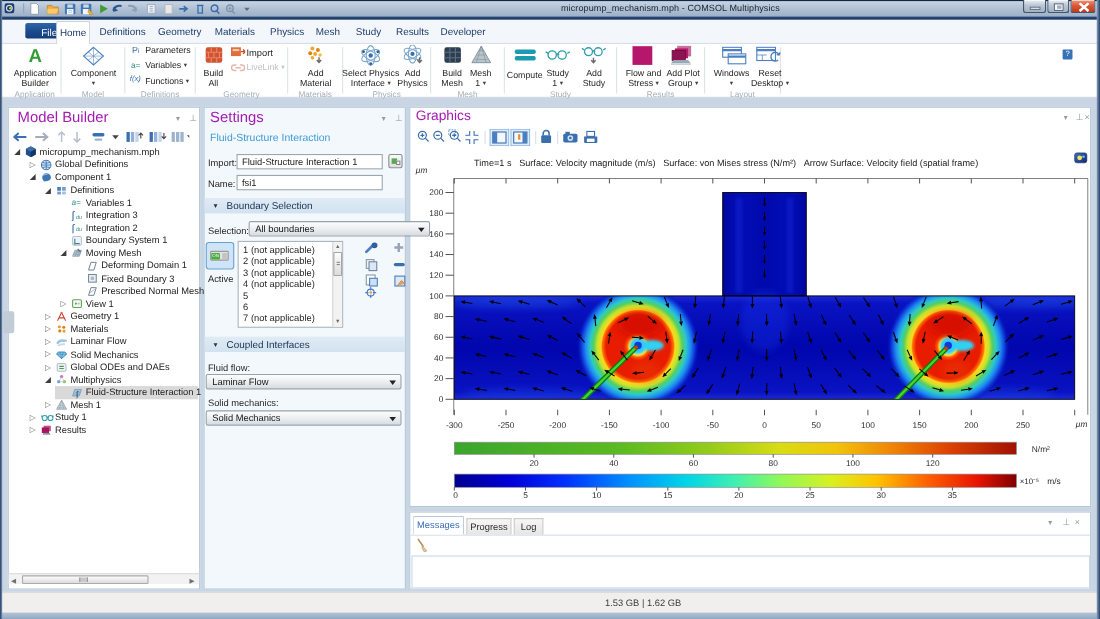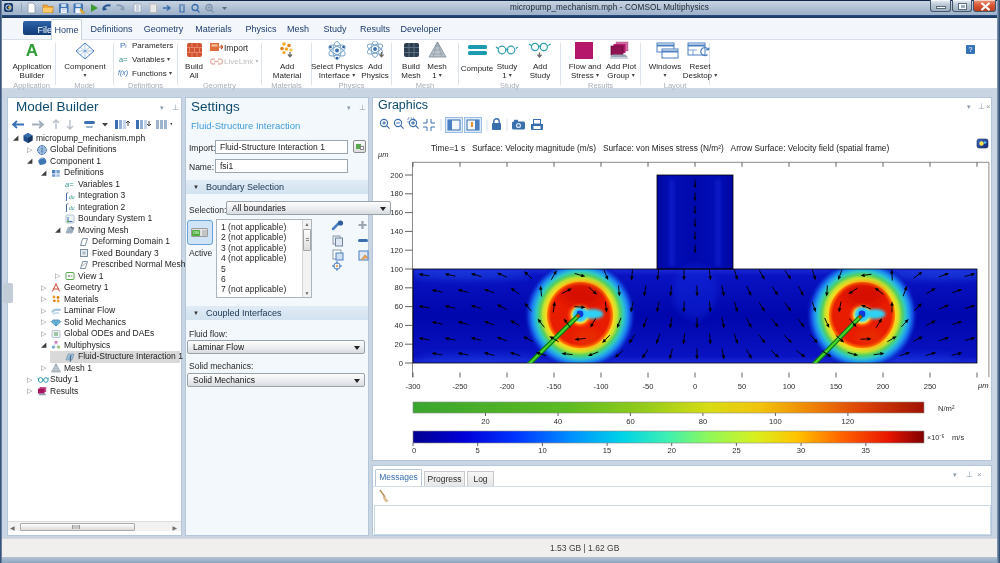"Model Builder" .phead { color: #0c4a6e -> #a21caf }
